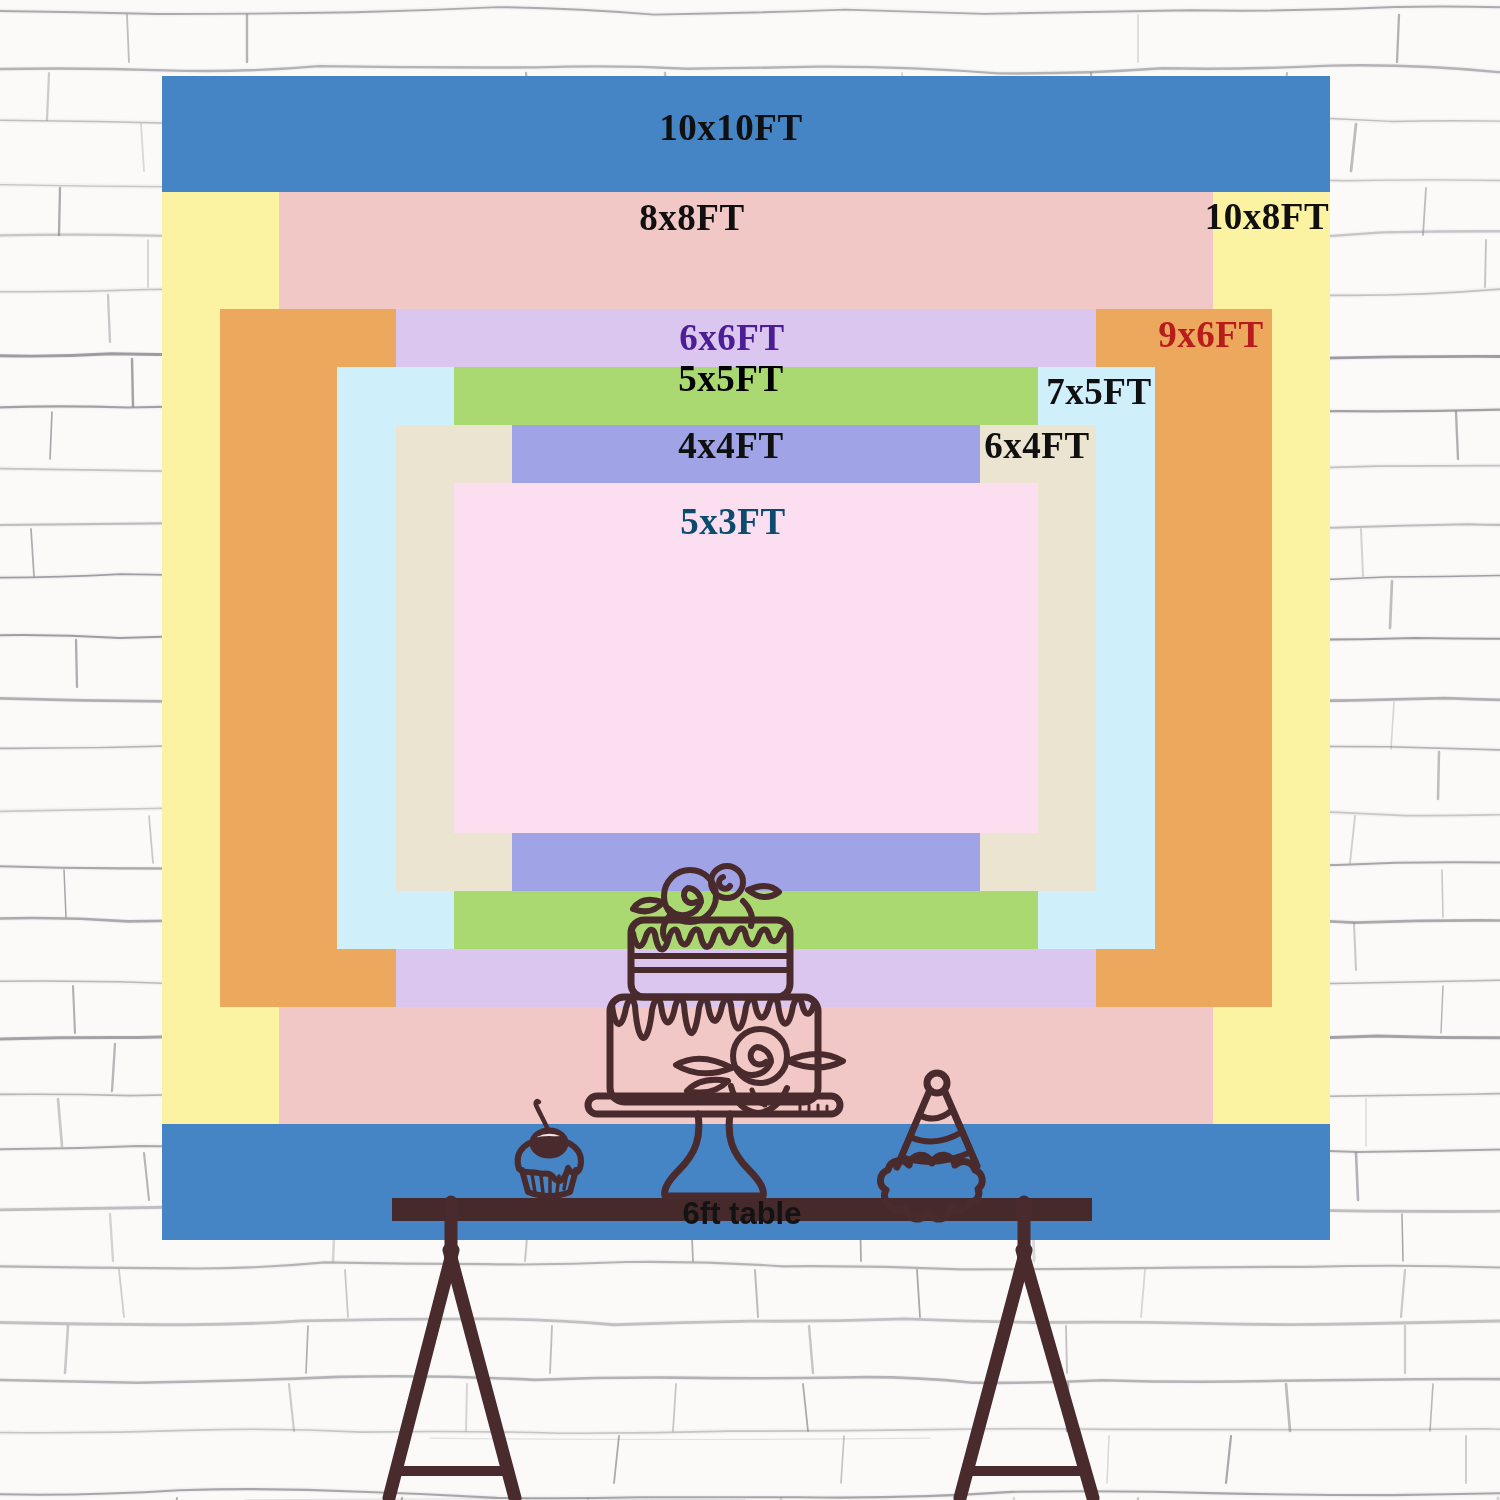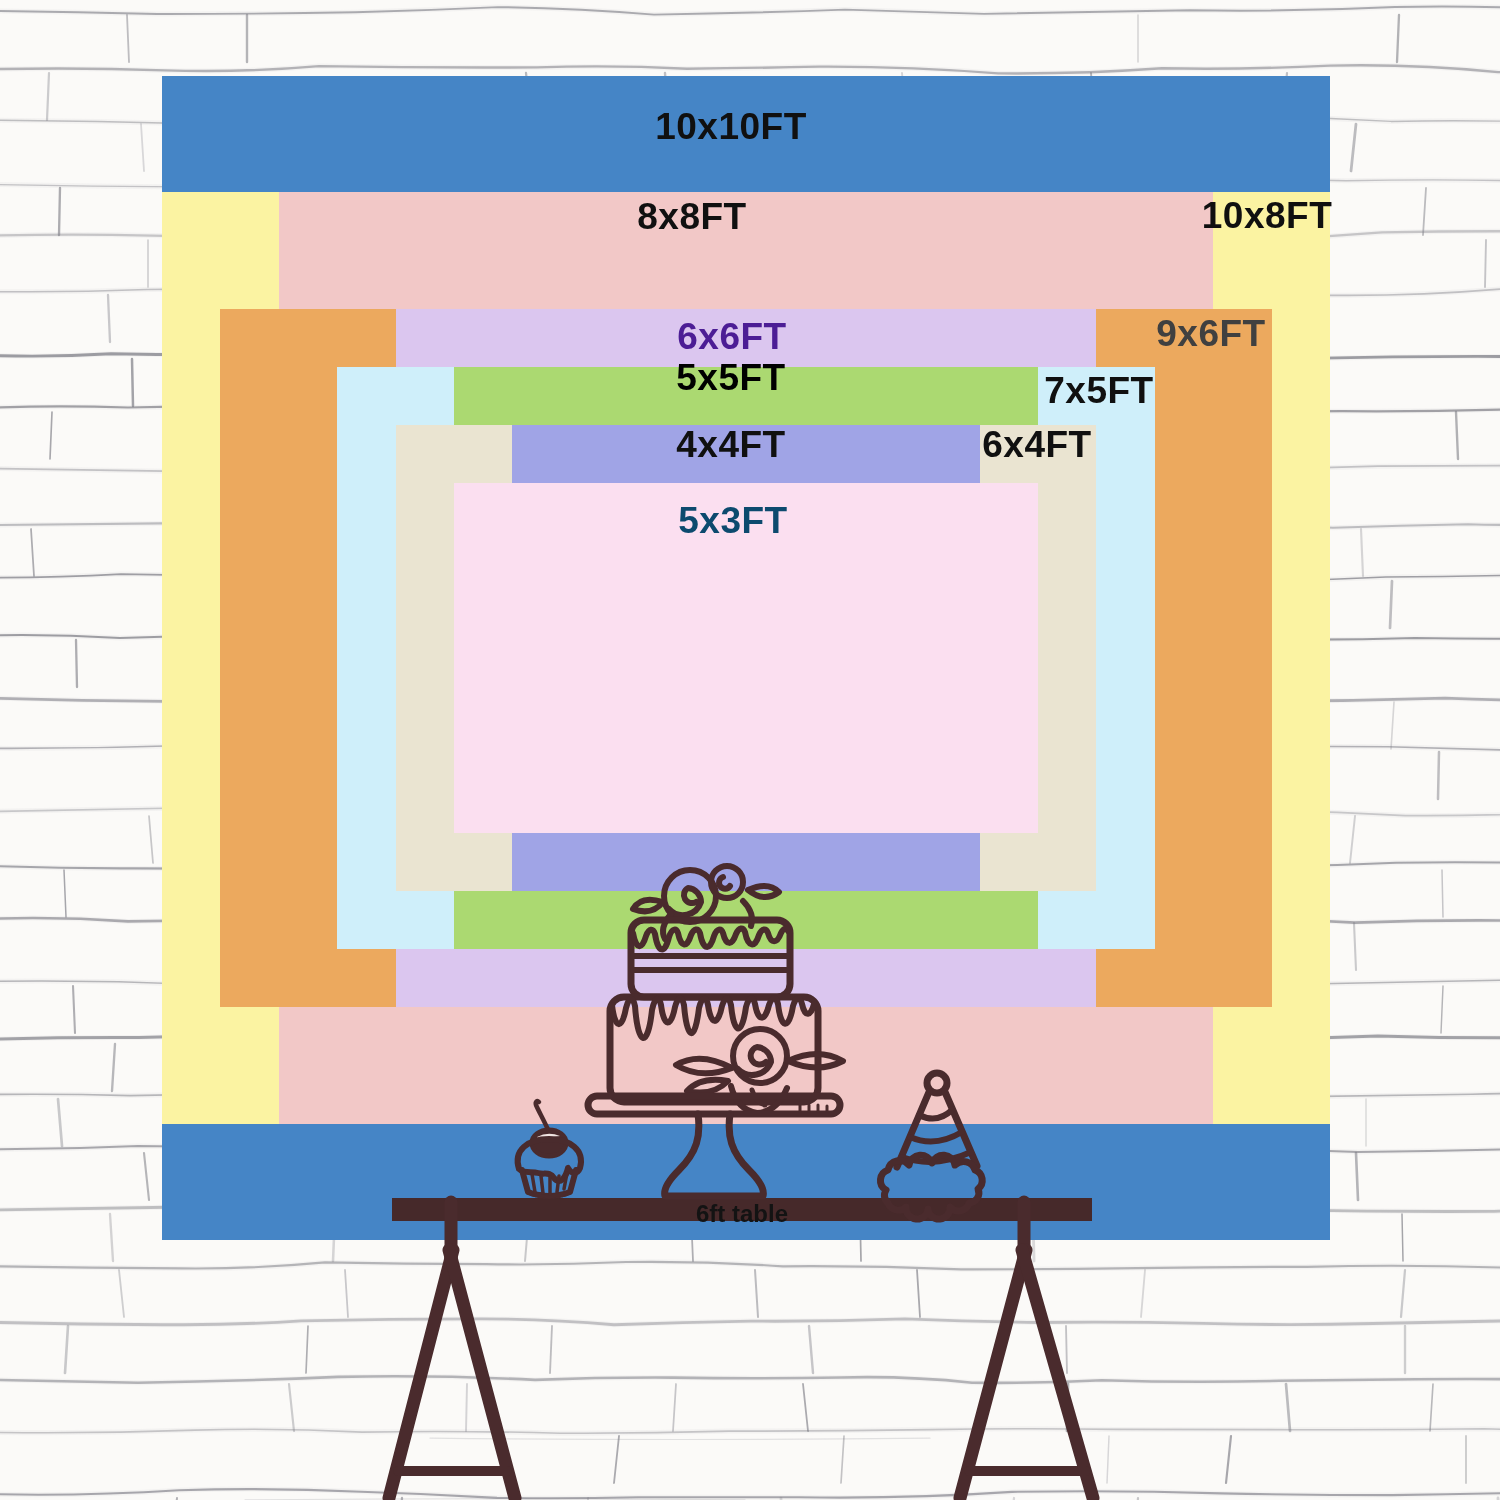"10x10FT" #size-label-layer { font-family: none -> Liberation Serif, serif }
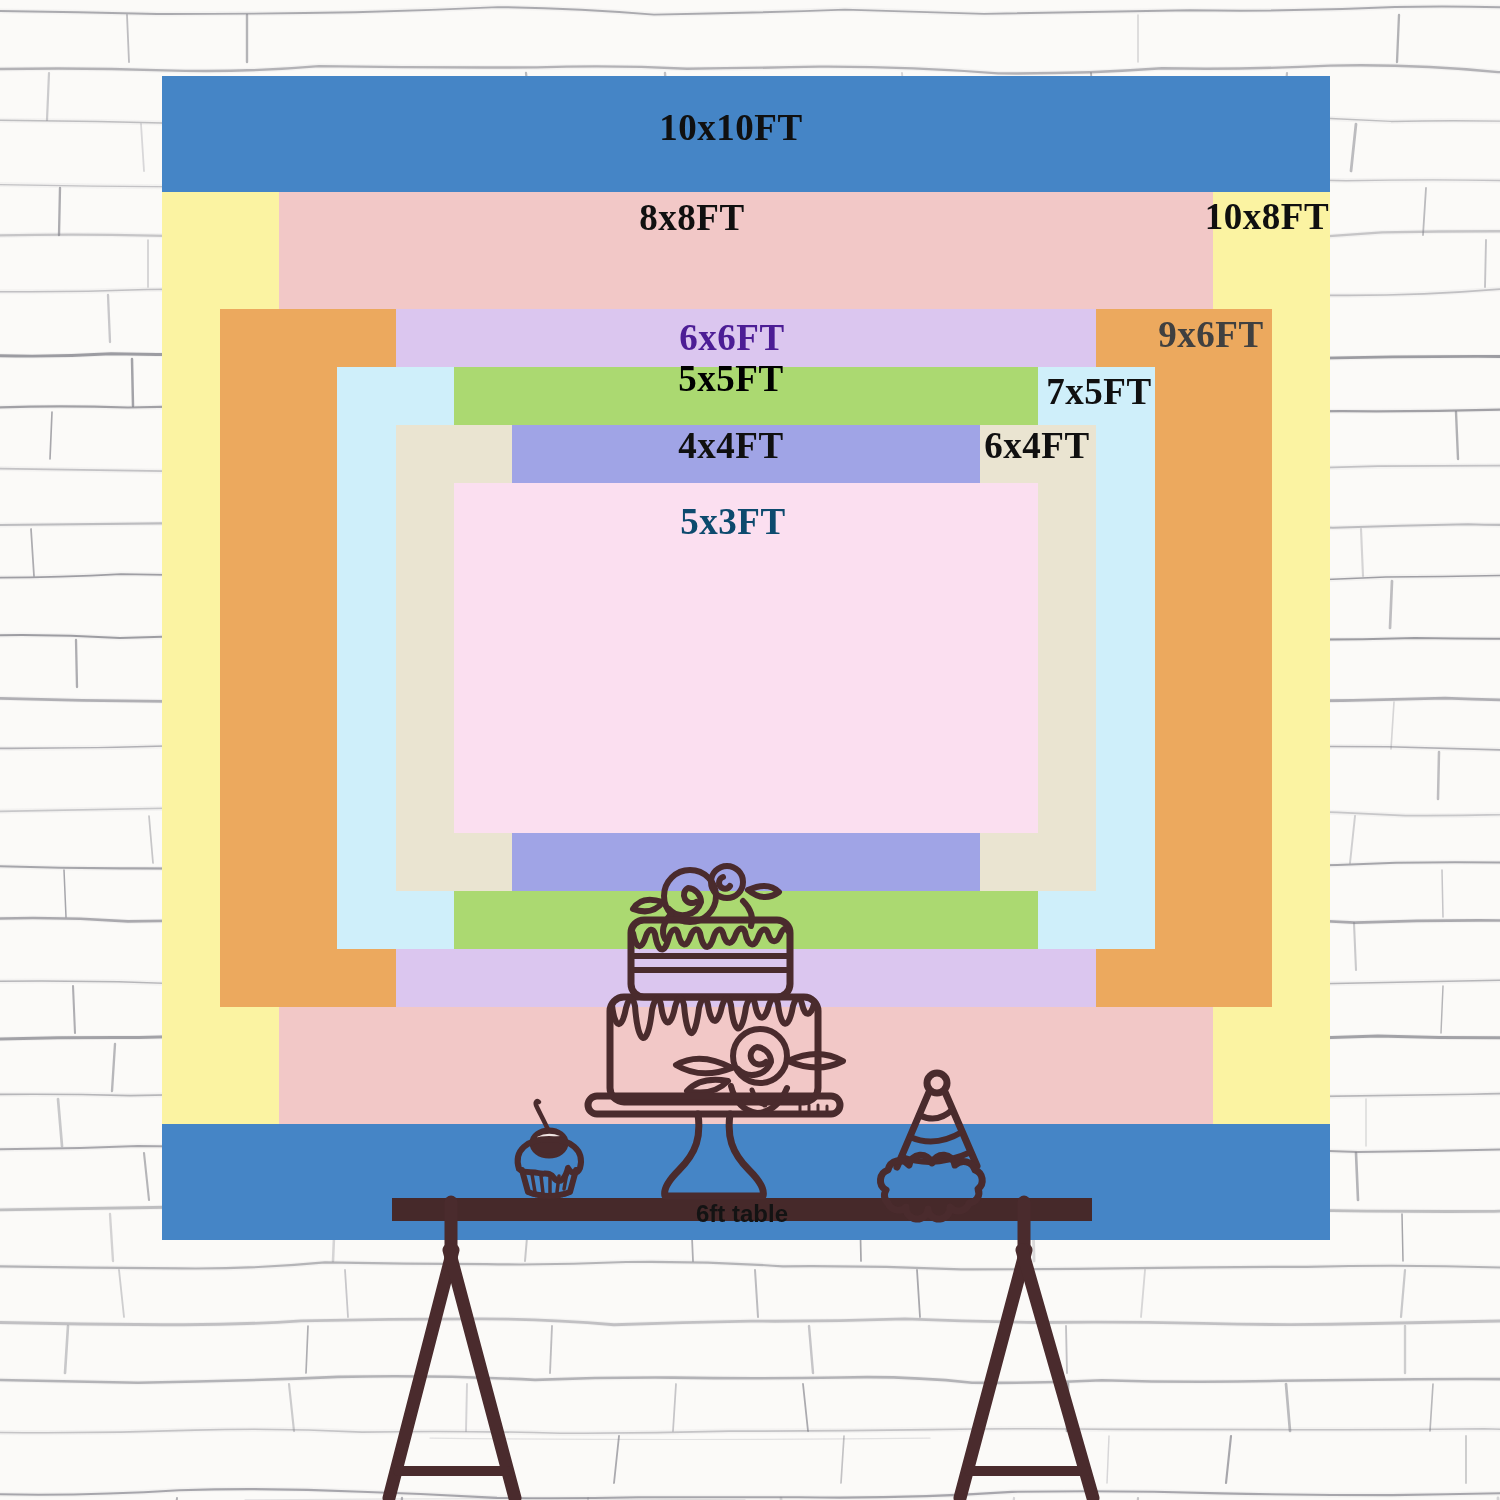"9x6FT" div.size-label { color: #404040 -> #b91c1c }
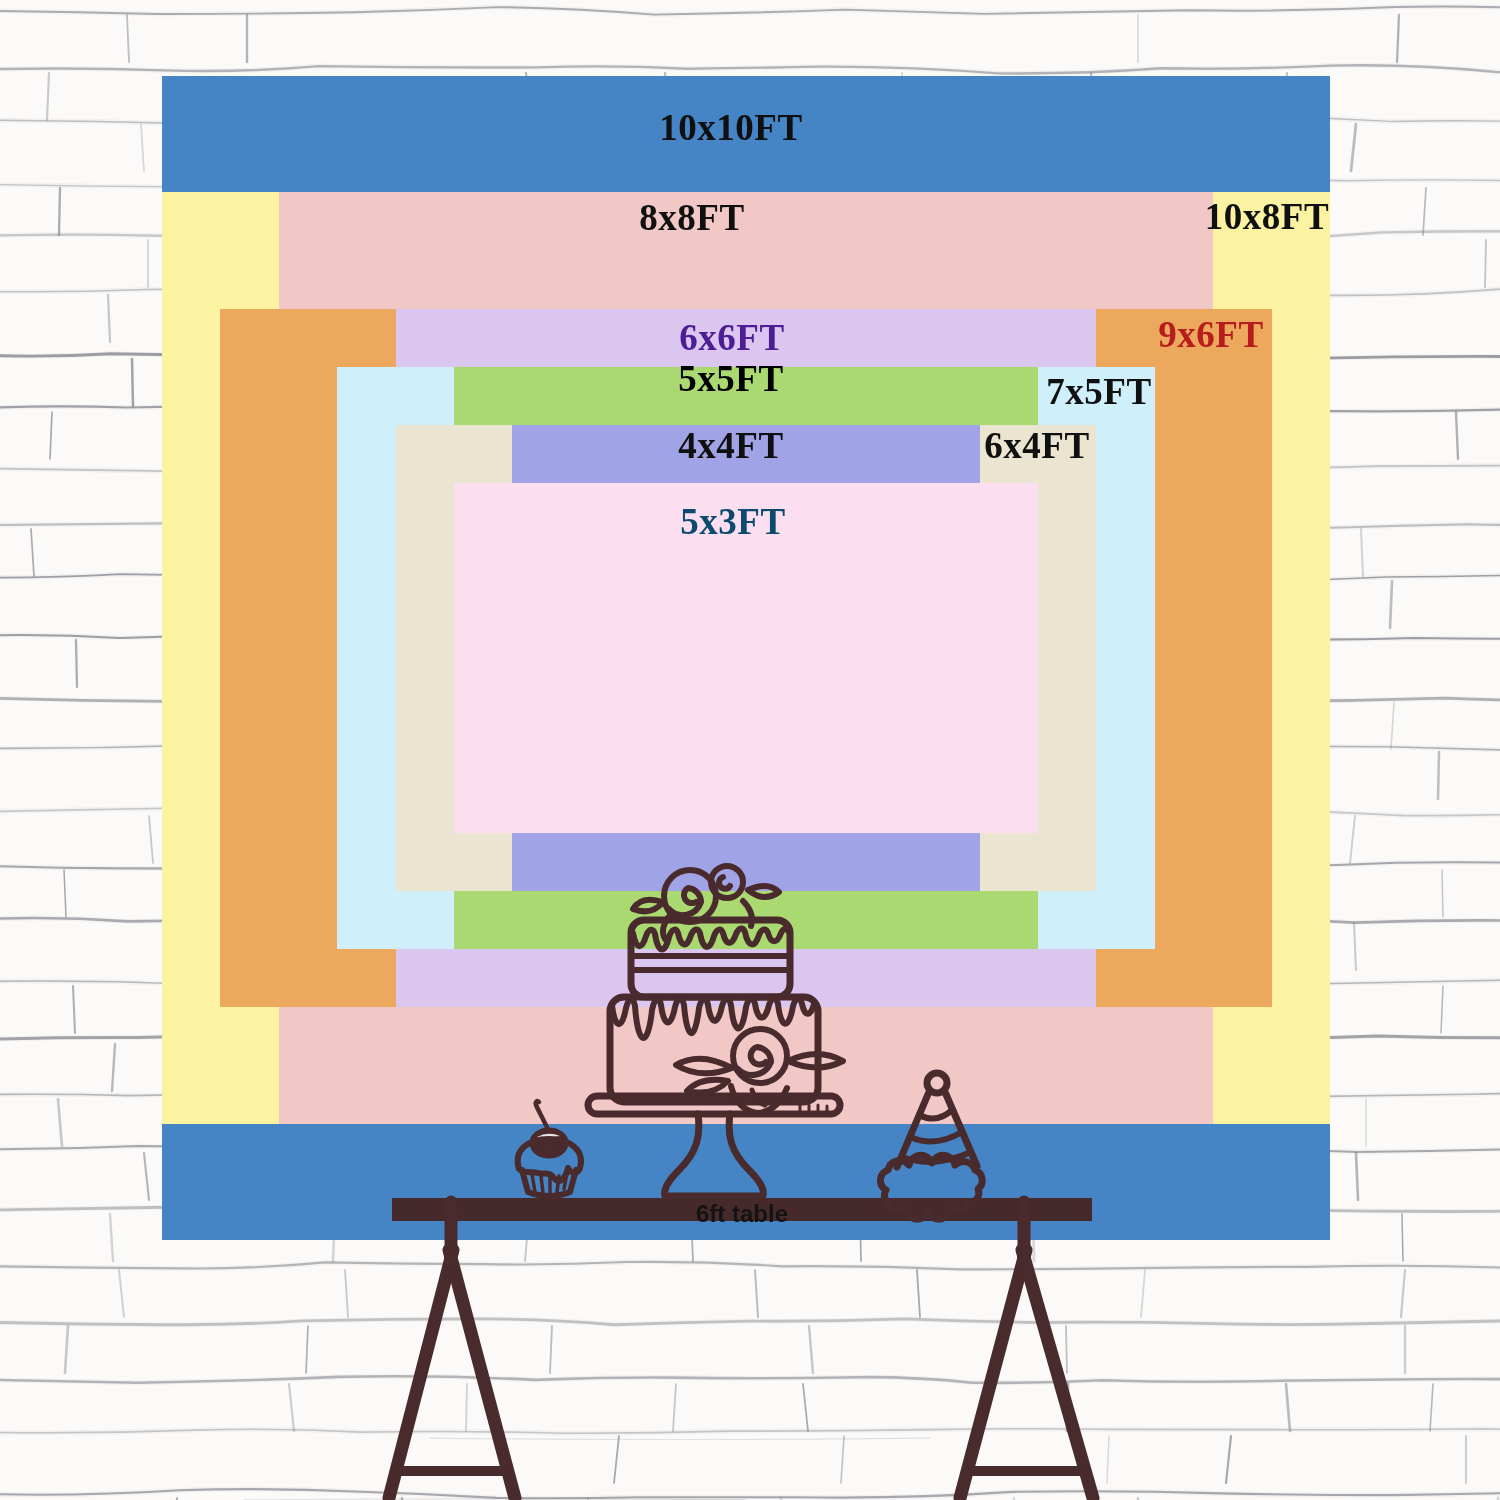"6ft table" .table-label { font-size: 24px -> 31px }
